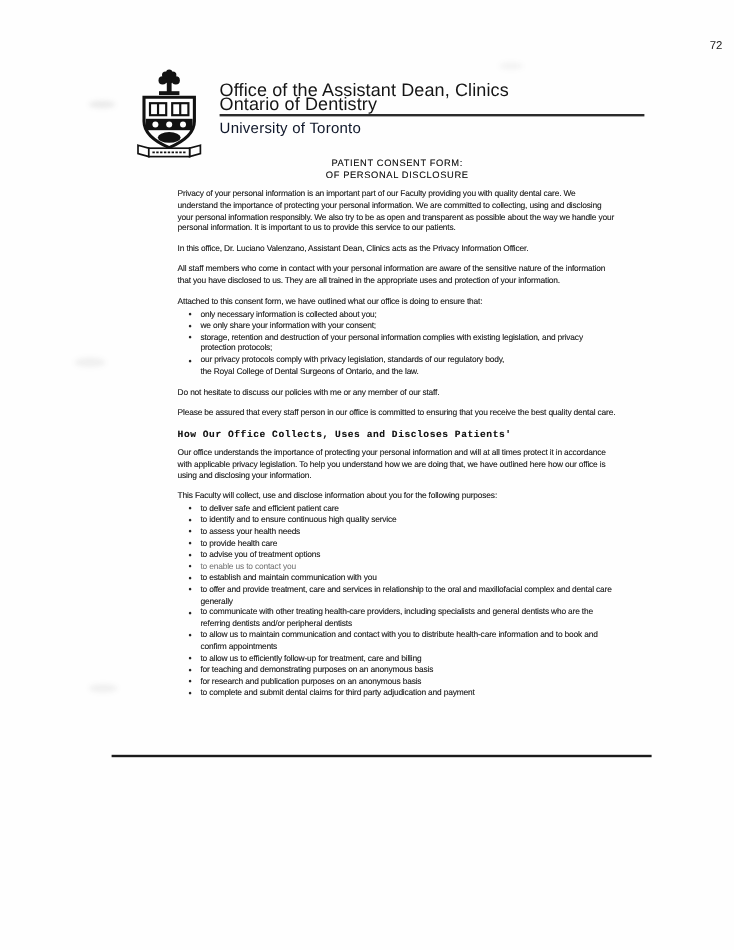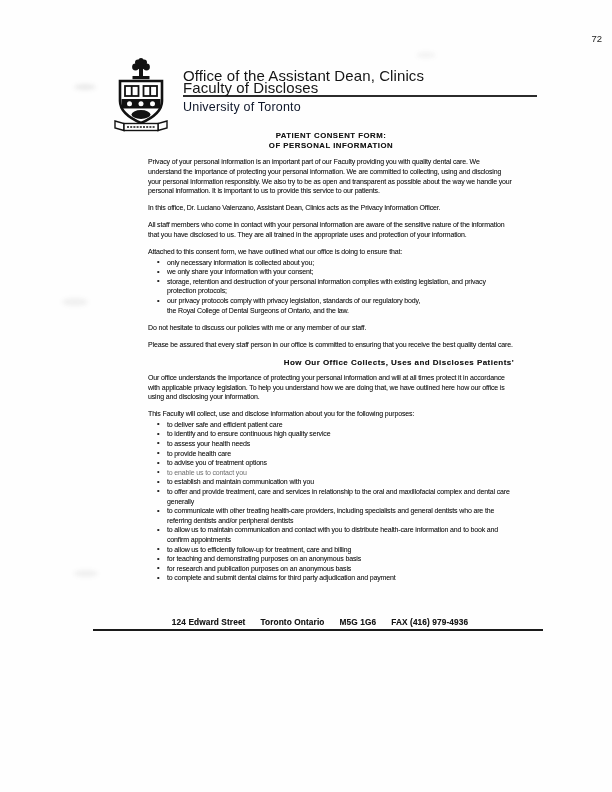"Faculty of Discloses" div.hl { text: Faculty of Discloses -> Ontario of Dentistry }
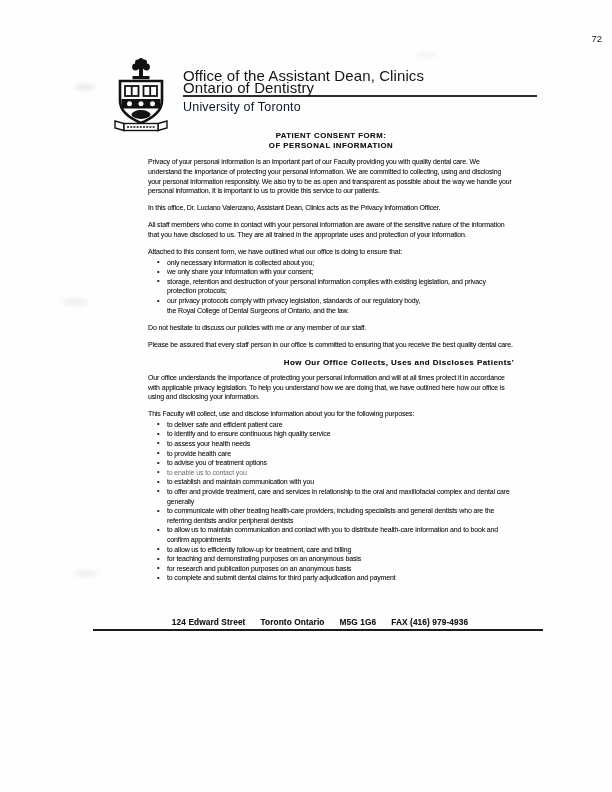"PATIENT CONSENT FORM:" .title { font-weight: bold -> normal }
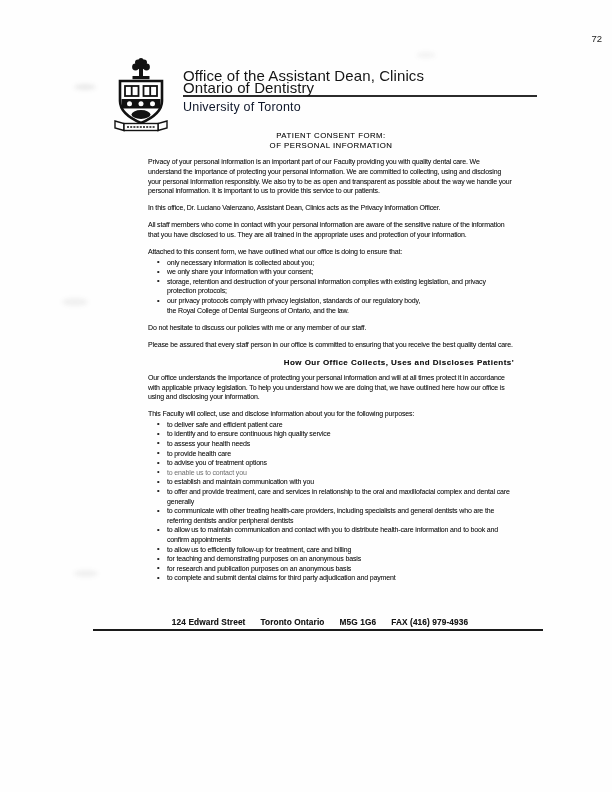"OF PERSONAL INFORMATION" div { text: INFORMATION -> DISCLOSURE }
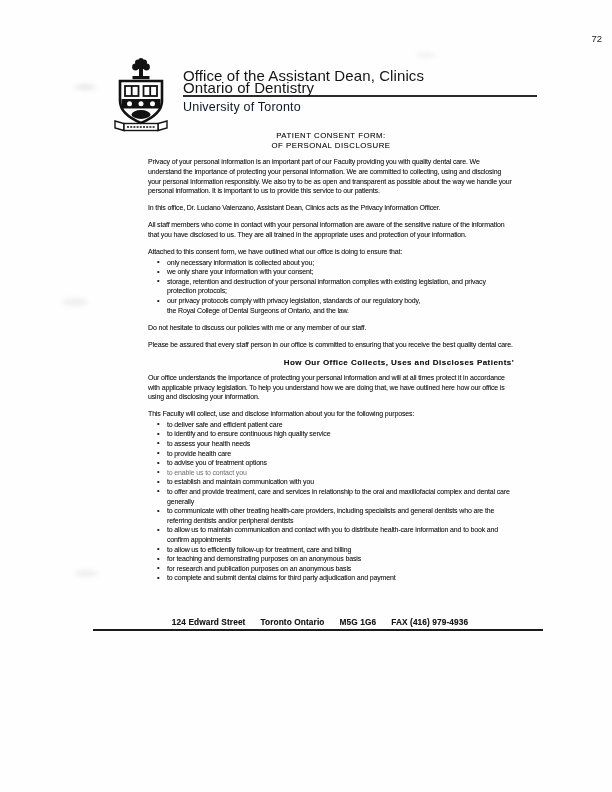"How Our Office Collects, Uses" .sec-head { font-family: none -> Liberation Mono, monospace; text-align: right -> left }
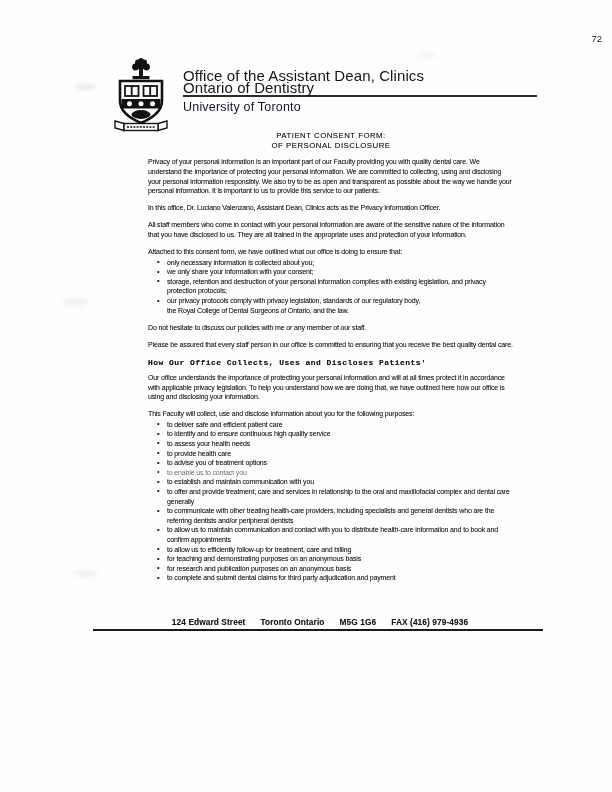"124 Edward Street" div.footer { html: <div> <span>124 Edward Street</span> <span>Toronto Ontario</span> <span>M5G 1G6</span> <span>FAX (416) 979-4936</span> </div> -> none }
